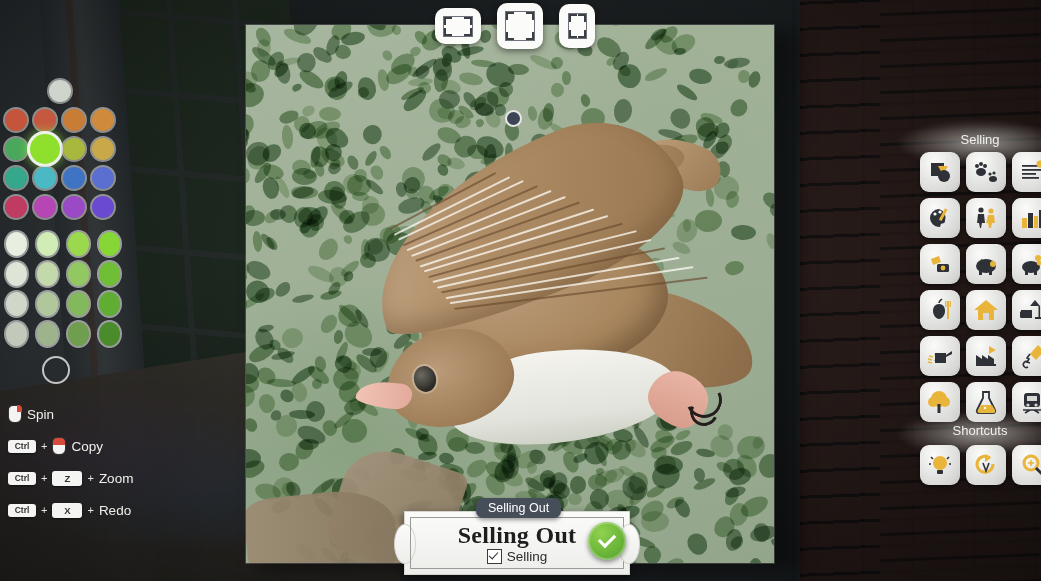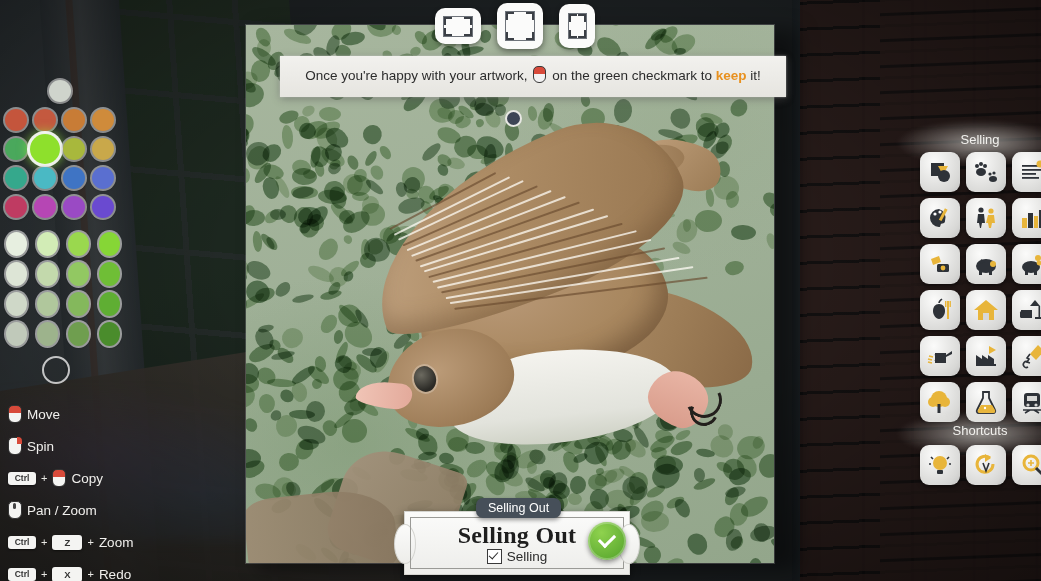"Once you're happy with your" div.tooltip { html: <div> <span>Once you're happy with your artwork,</span> <span></span> <span>on the green checkmark to</span> <span>keep</span> <span>it!</span> </div> -> none }
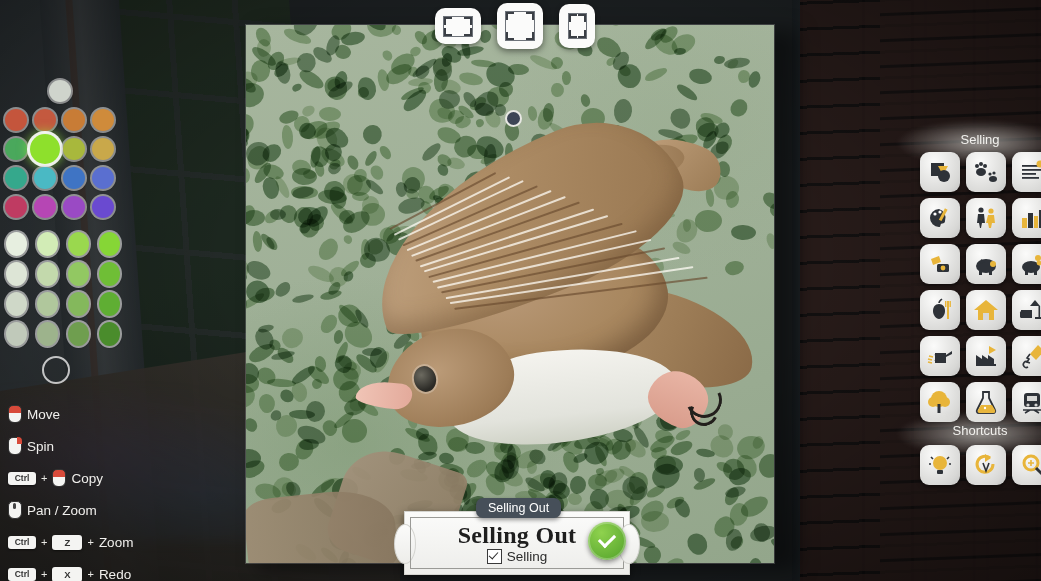"Move" div.hint { html: <div> <span></span> <span>Move</span> </div> -> none }
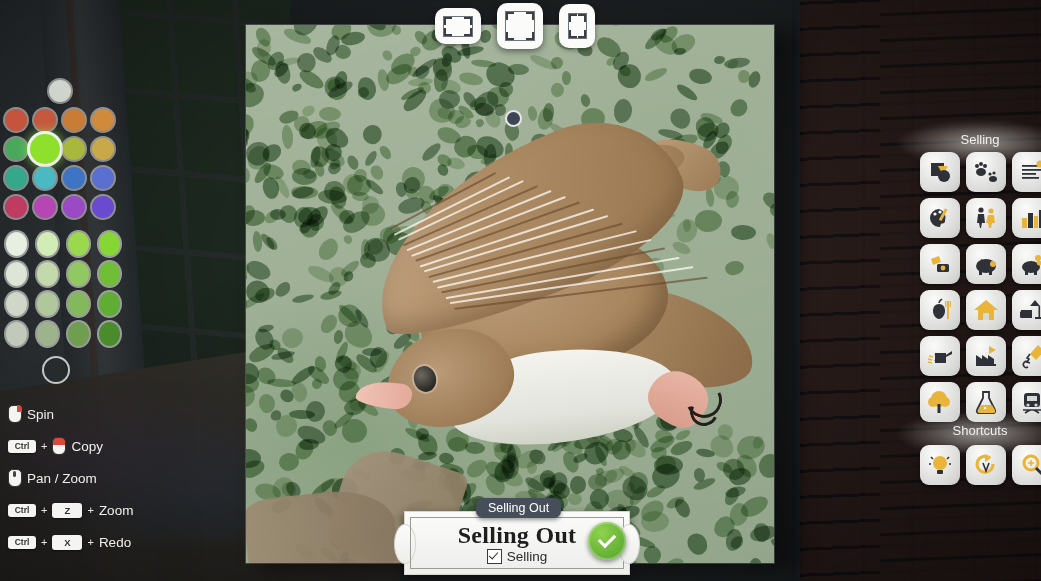"Pan / Zoom" div.hint { html: <div> <span></span> <span>Pan / Zoom</span> </div> -> none }
